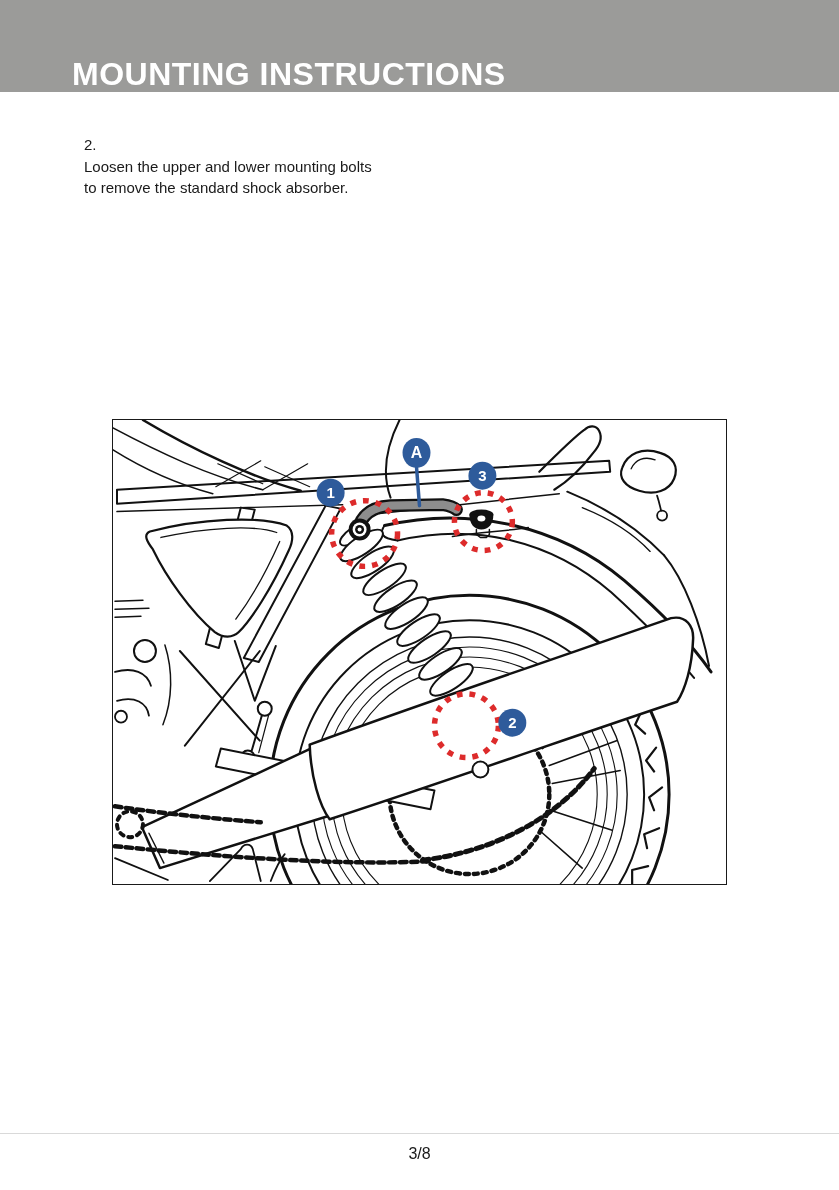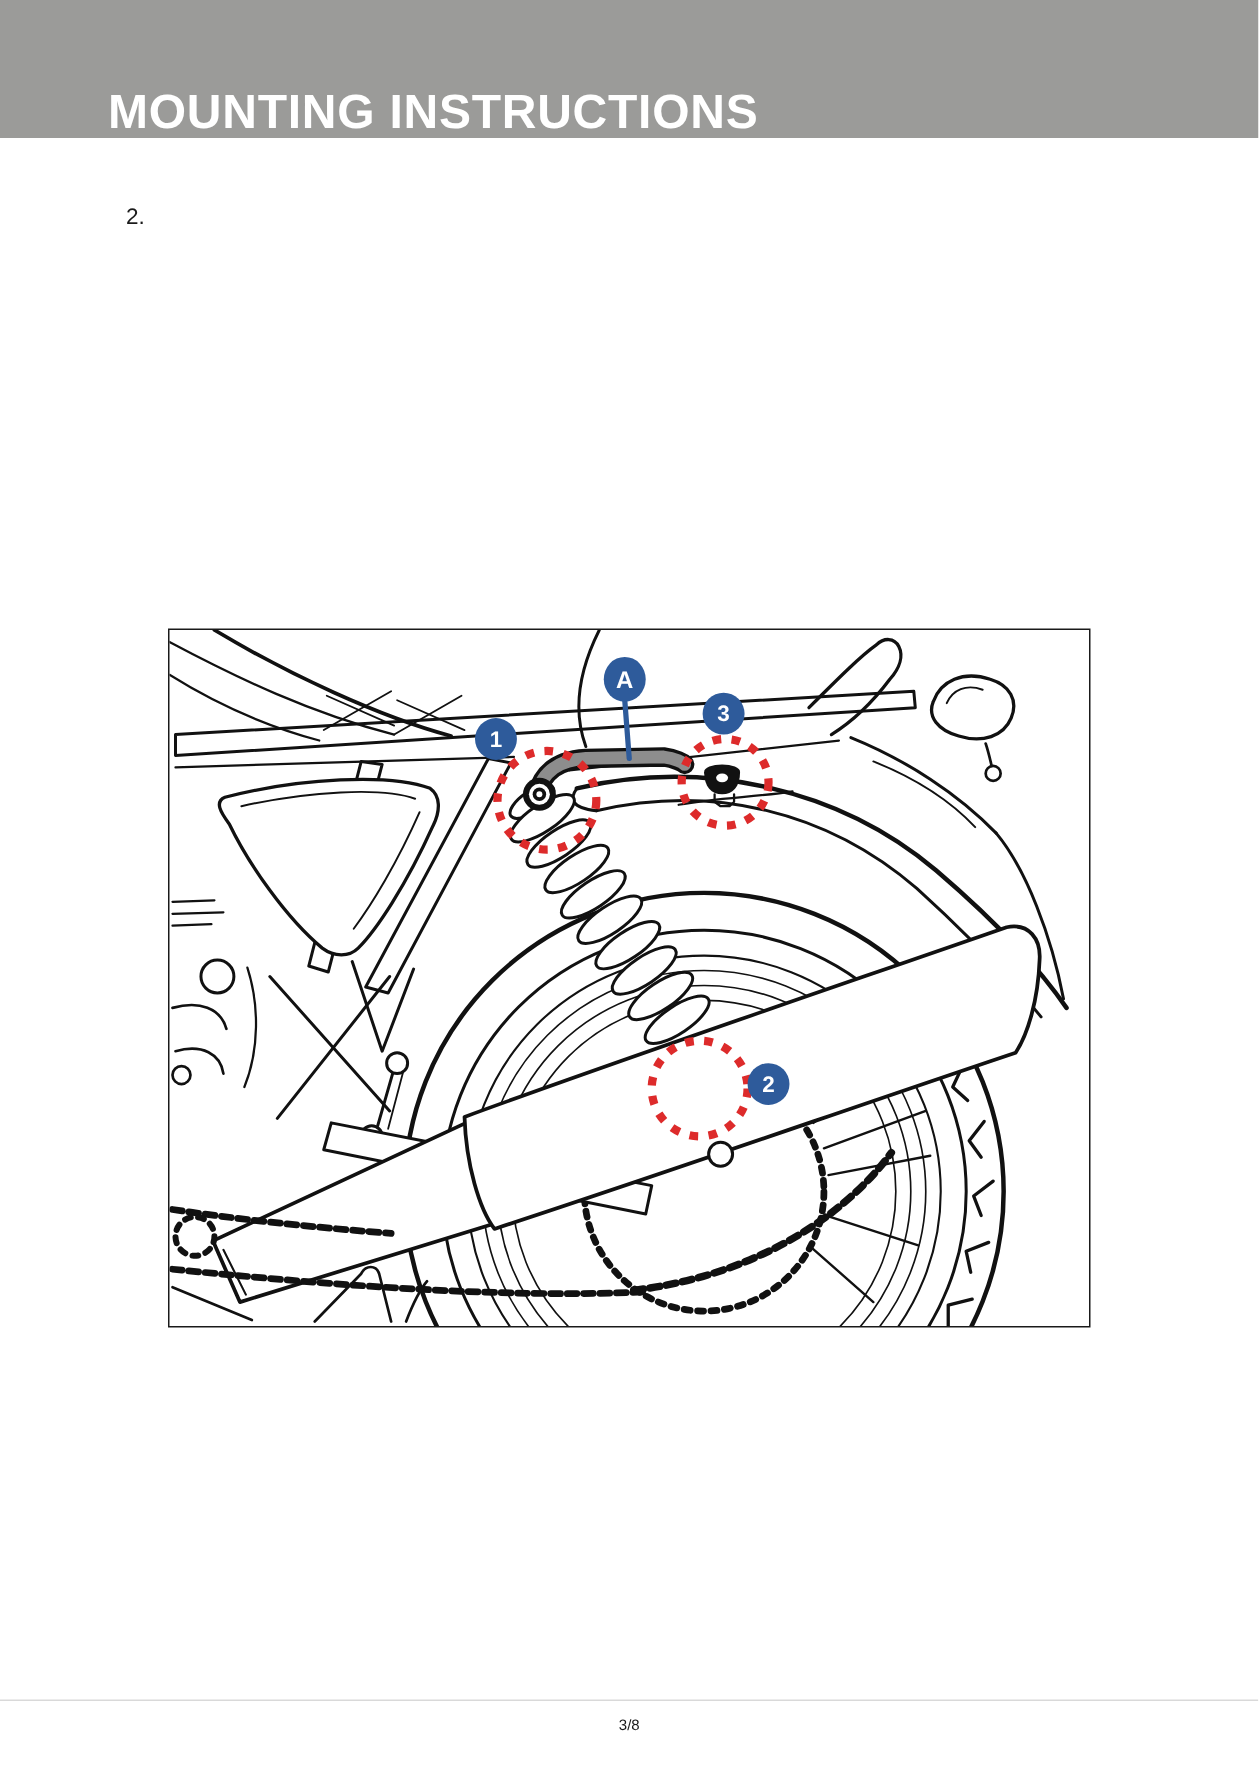"Loosen the upper and lower" div.t-line { html: none -> <div>Loosen the upper and lower mounting bolts</div> }
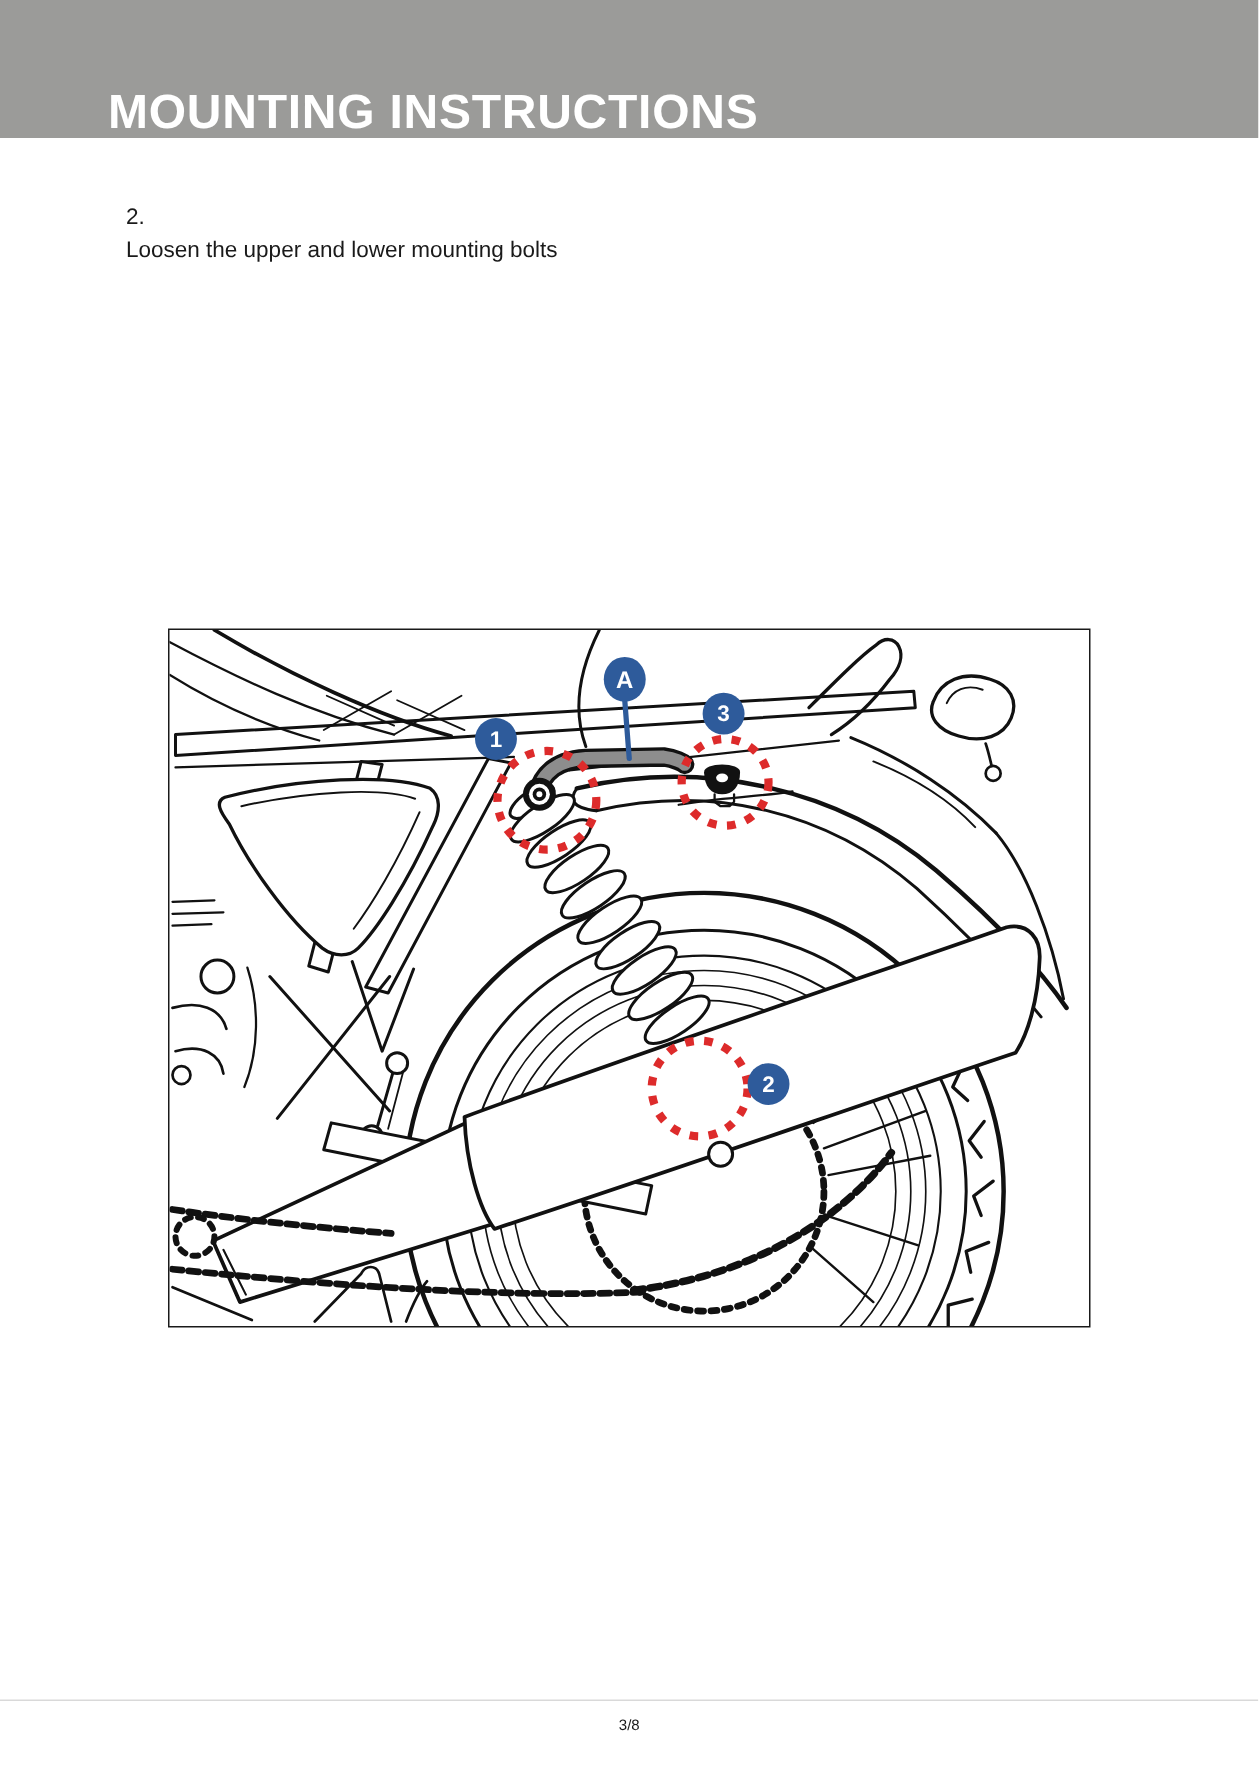"to remove the standard shock" div.t-line { html: none -> <div>to remove the standard shock absorber.</div> }
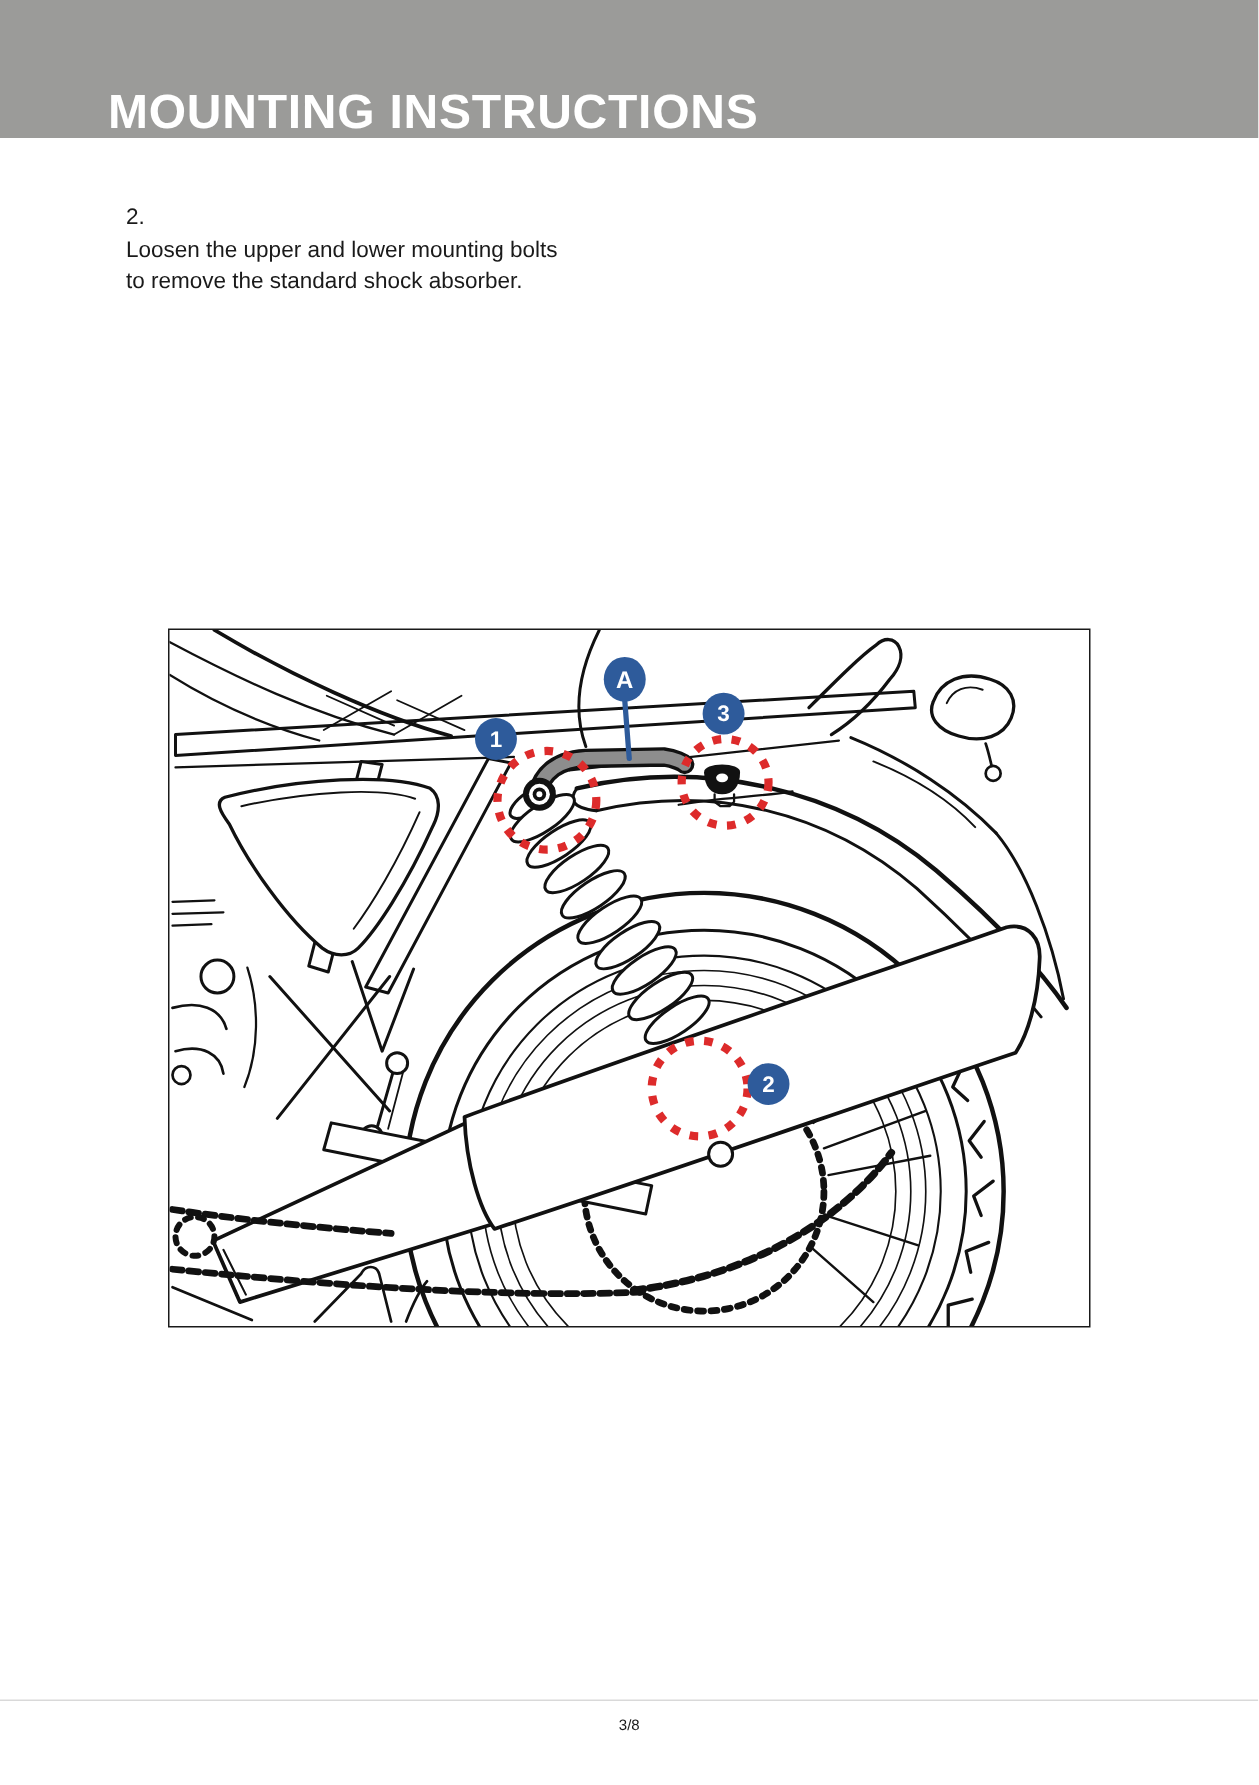"3/8" .page-number { font-size: 10px -> 16px }
